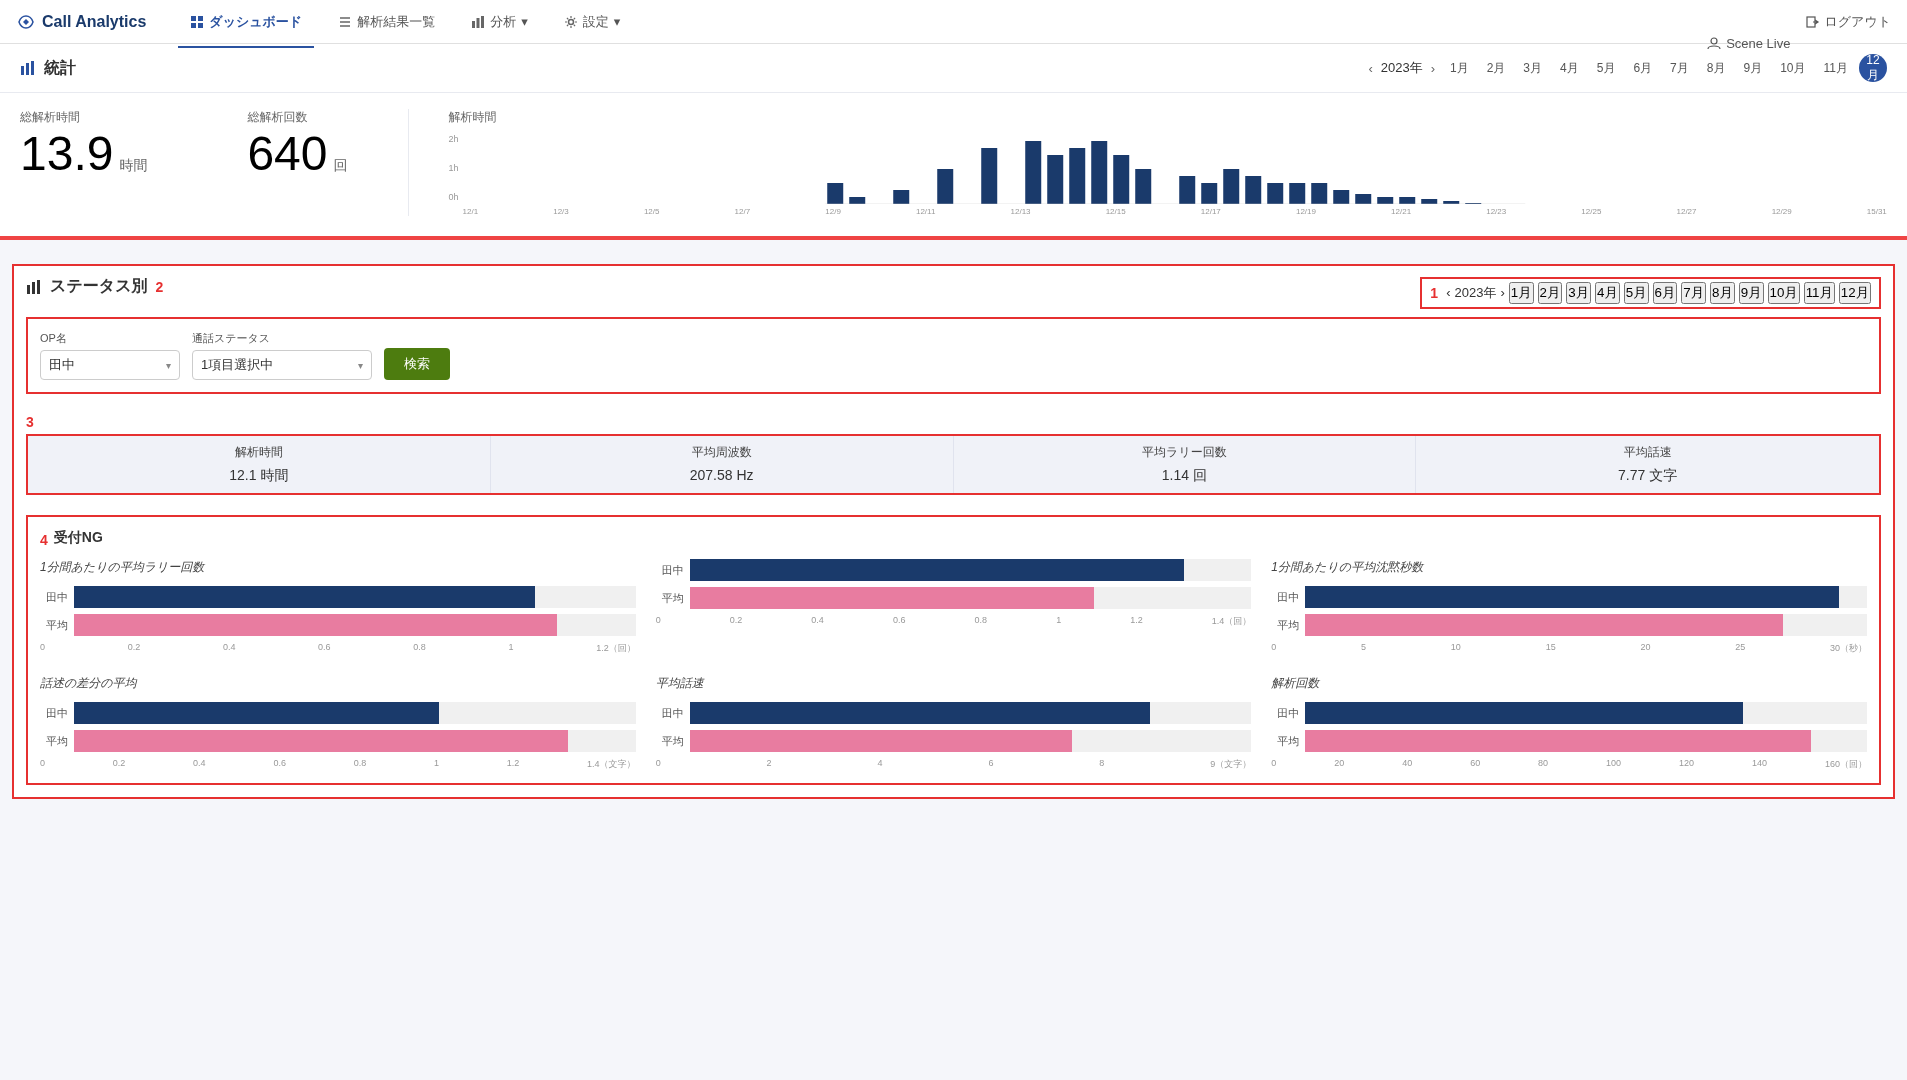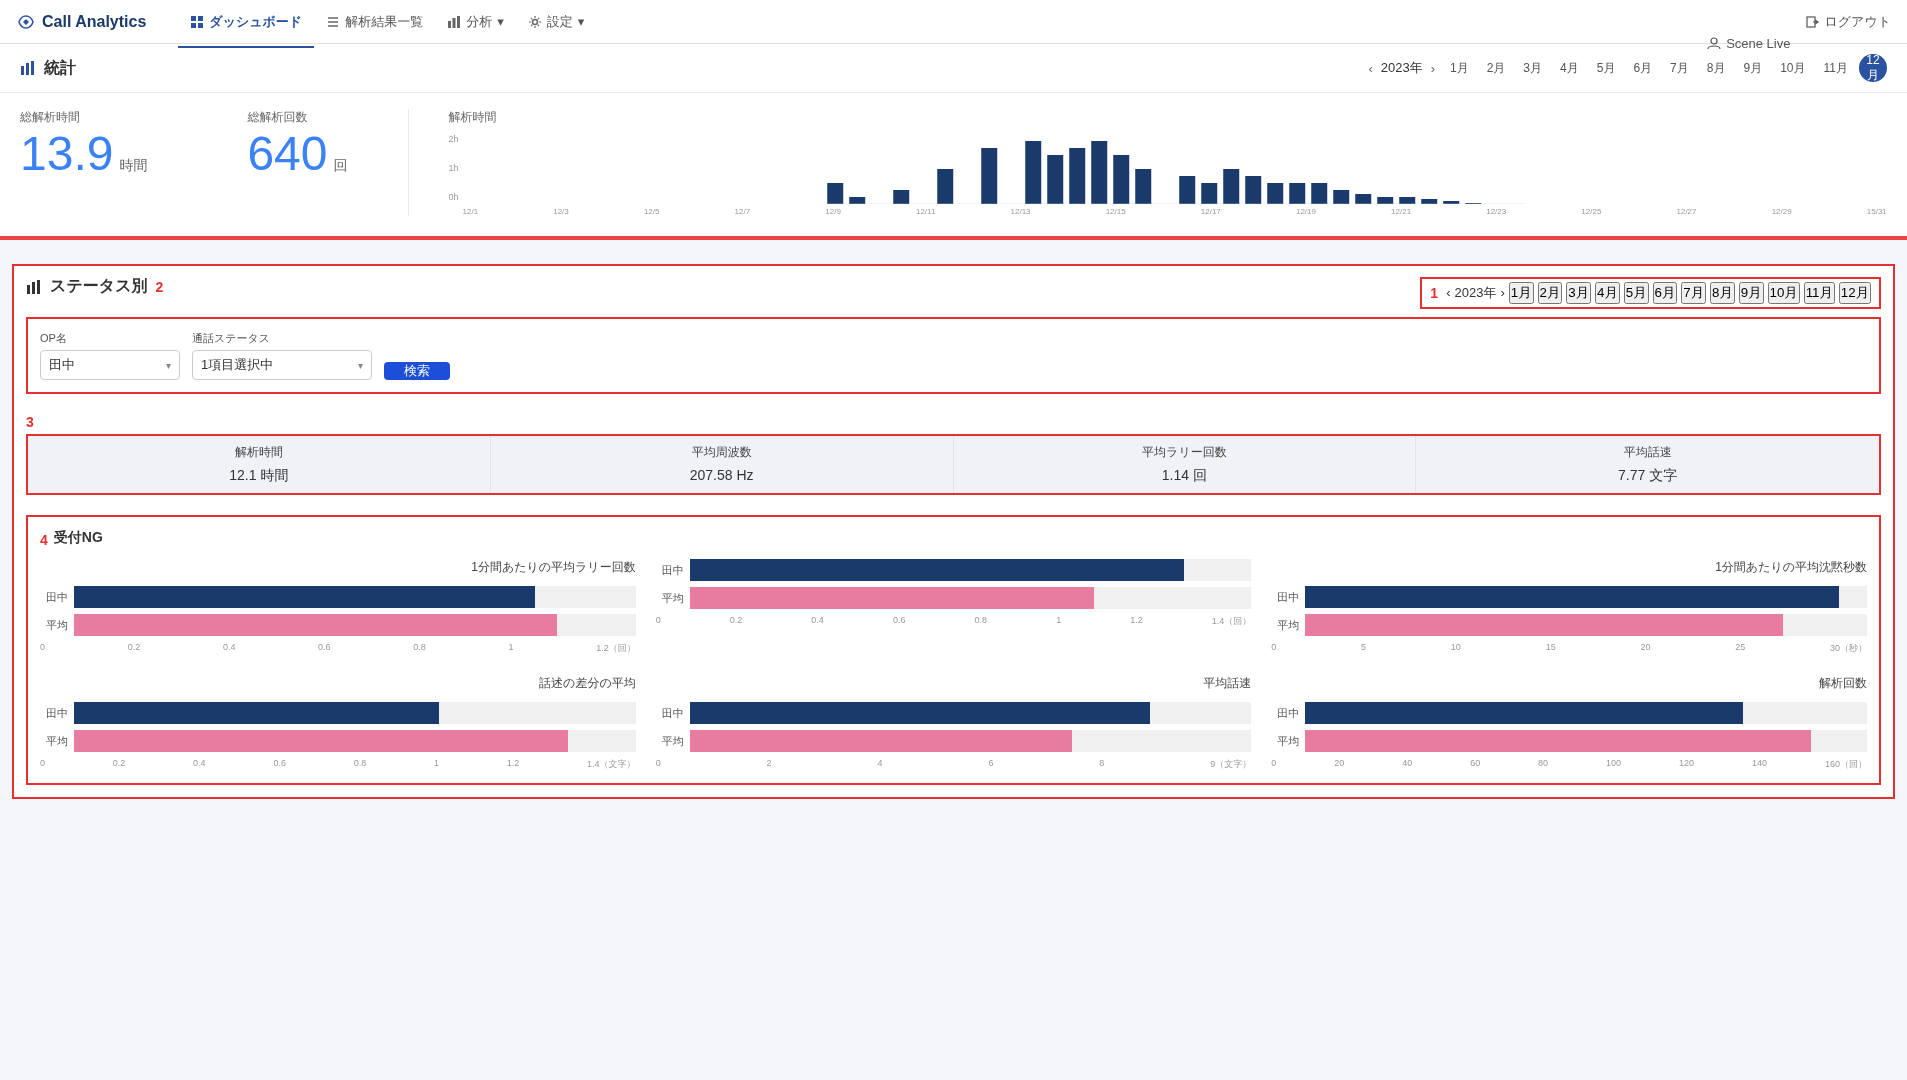"ダッシュボード" .header-nav { gap: 0 -> 12px }
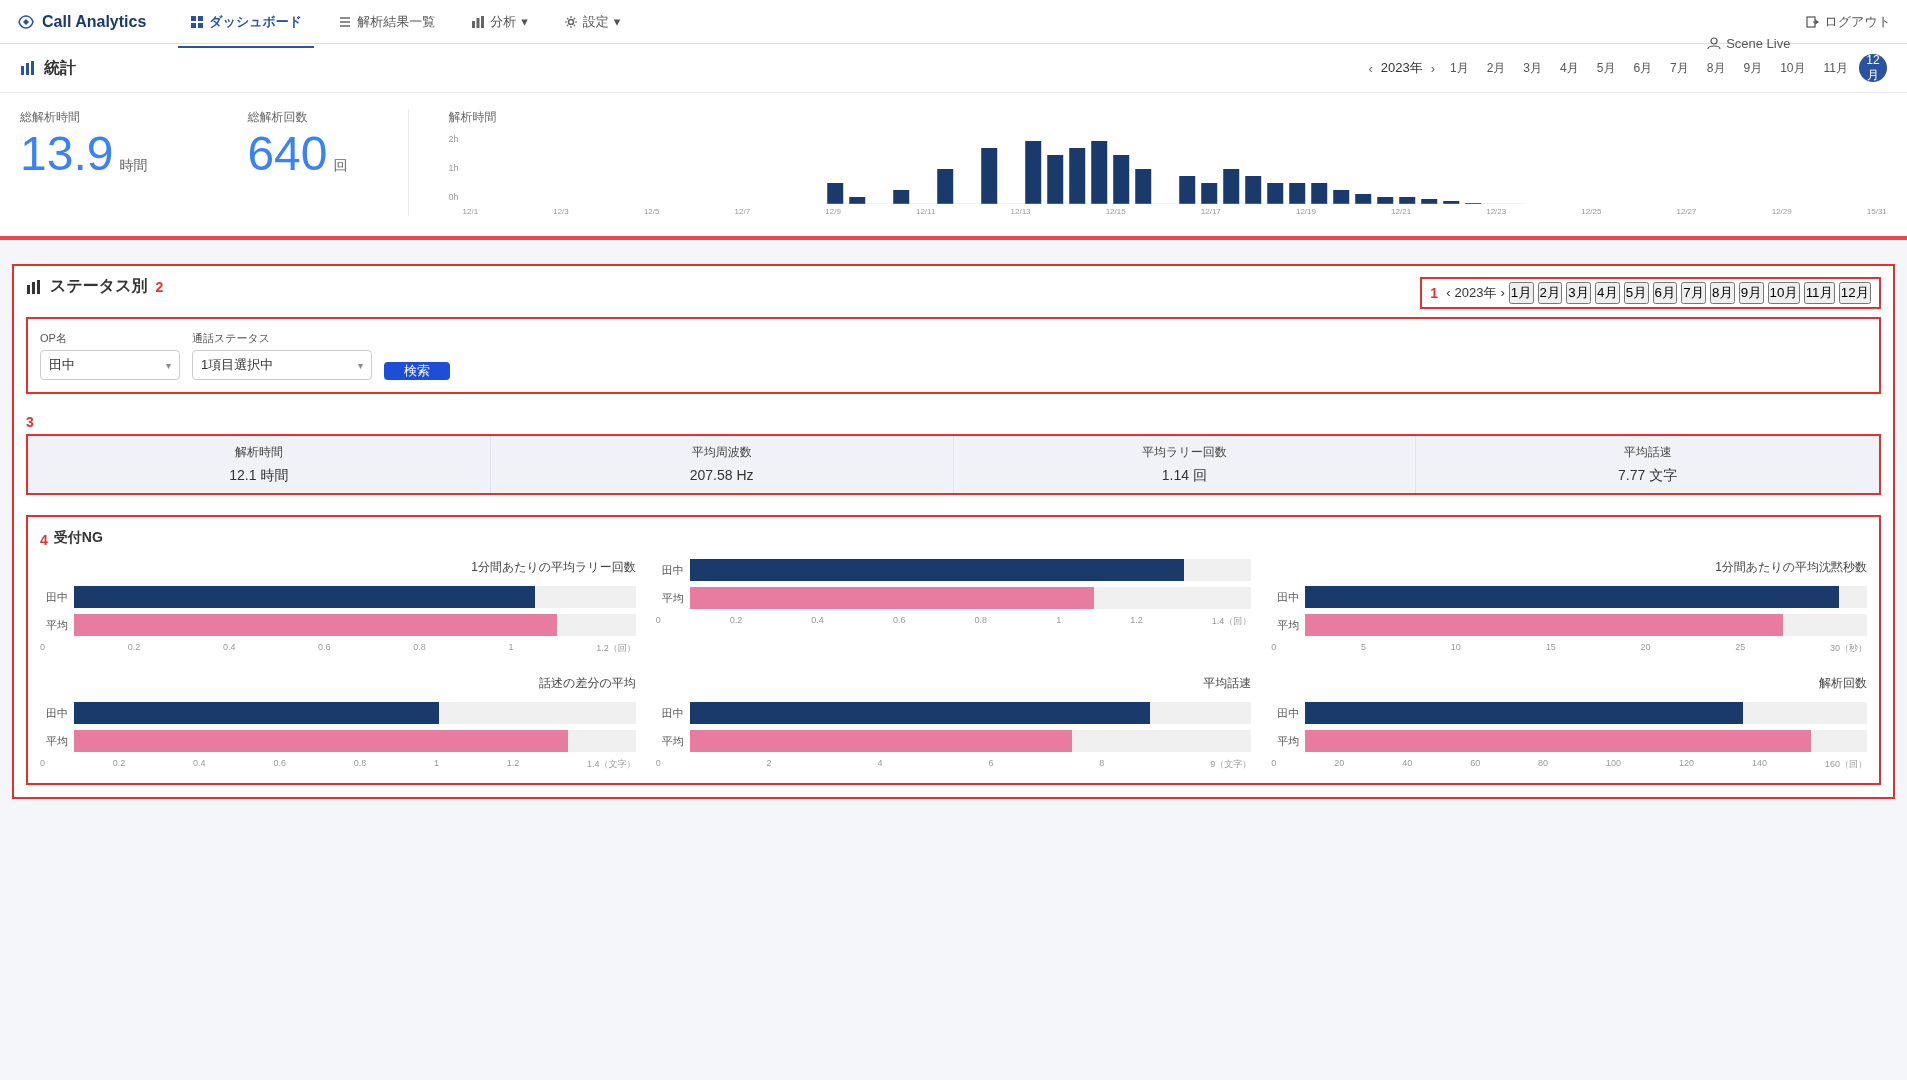"13.9" .stat-value { color: #3b82f6 -> #000000 }
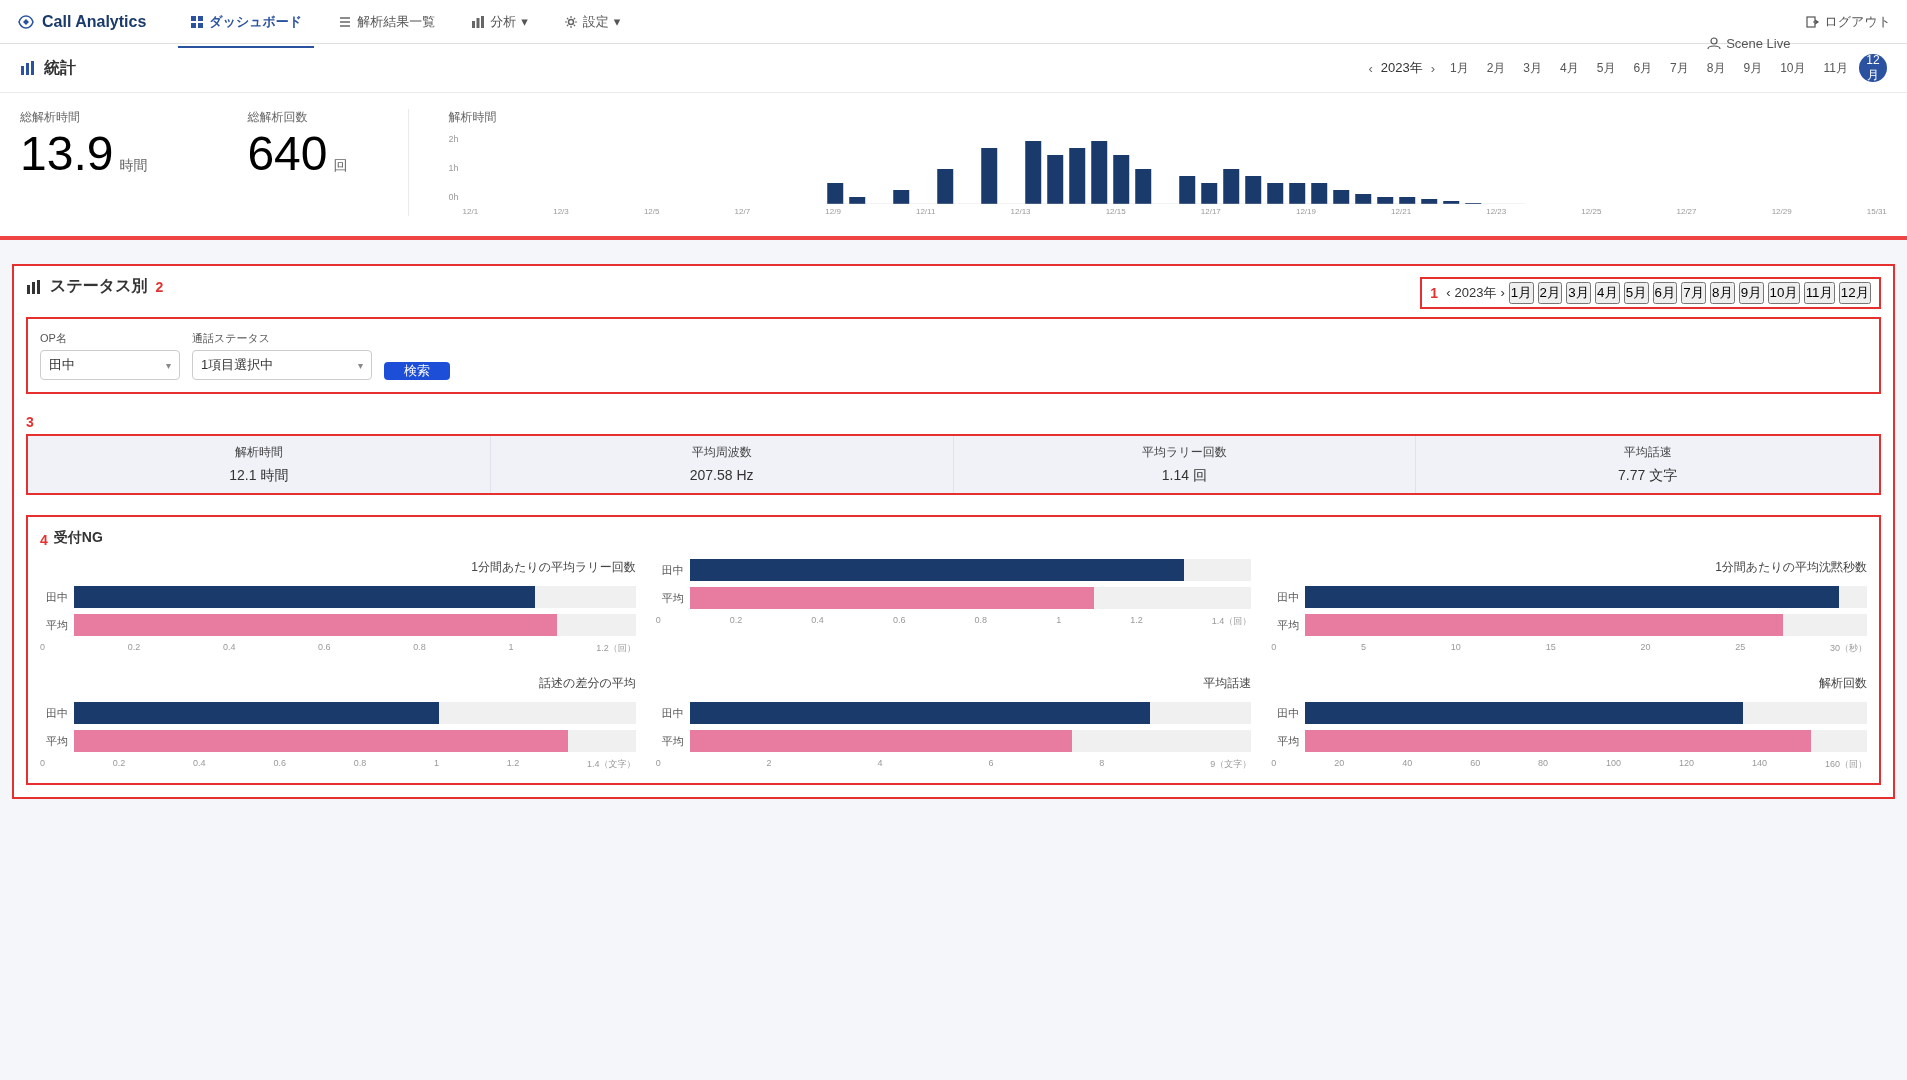"検索" .search-btn { background: #1d4ed8 -> #4d7c0f; padding: 0 20px -> 7px 20px }
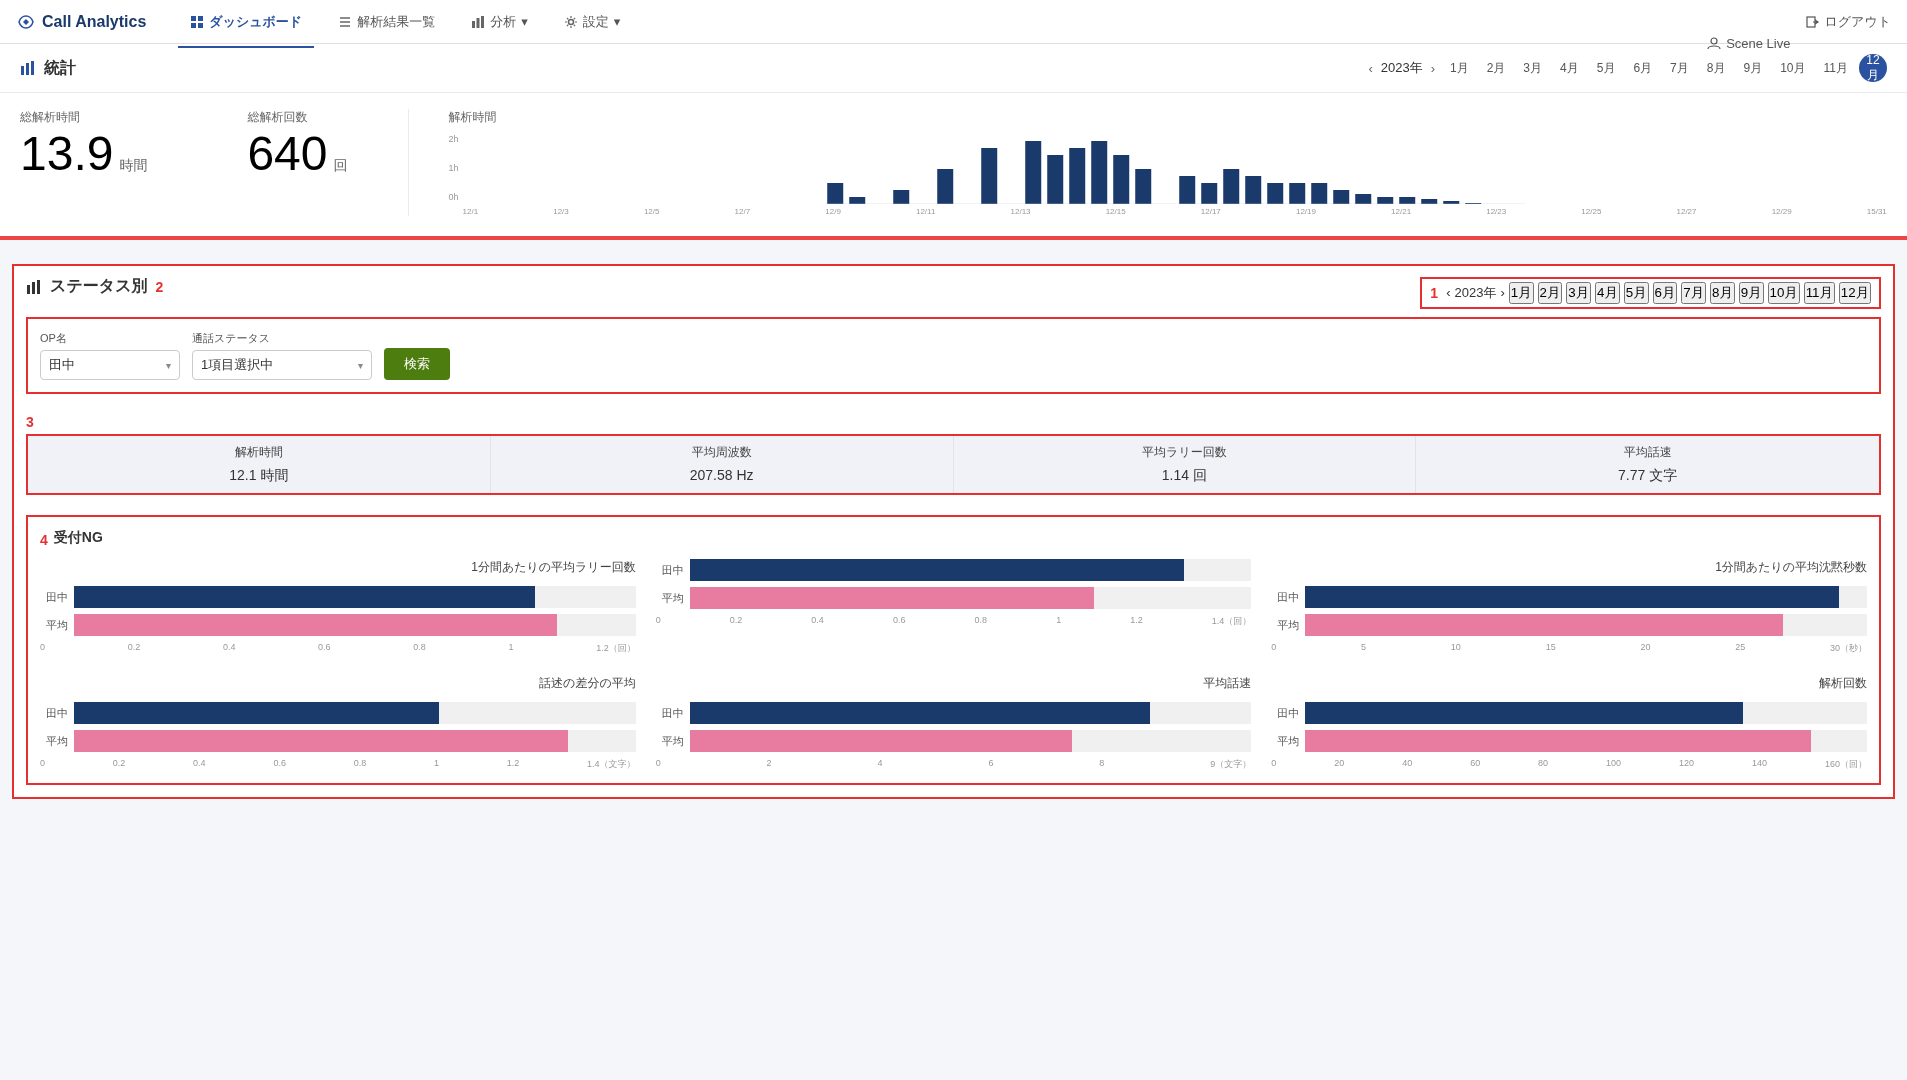"1分間あたりの平均ラリー回数" .chart-item-title { font-style: none -> italic; text-align: right -> left }
